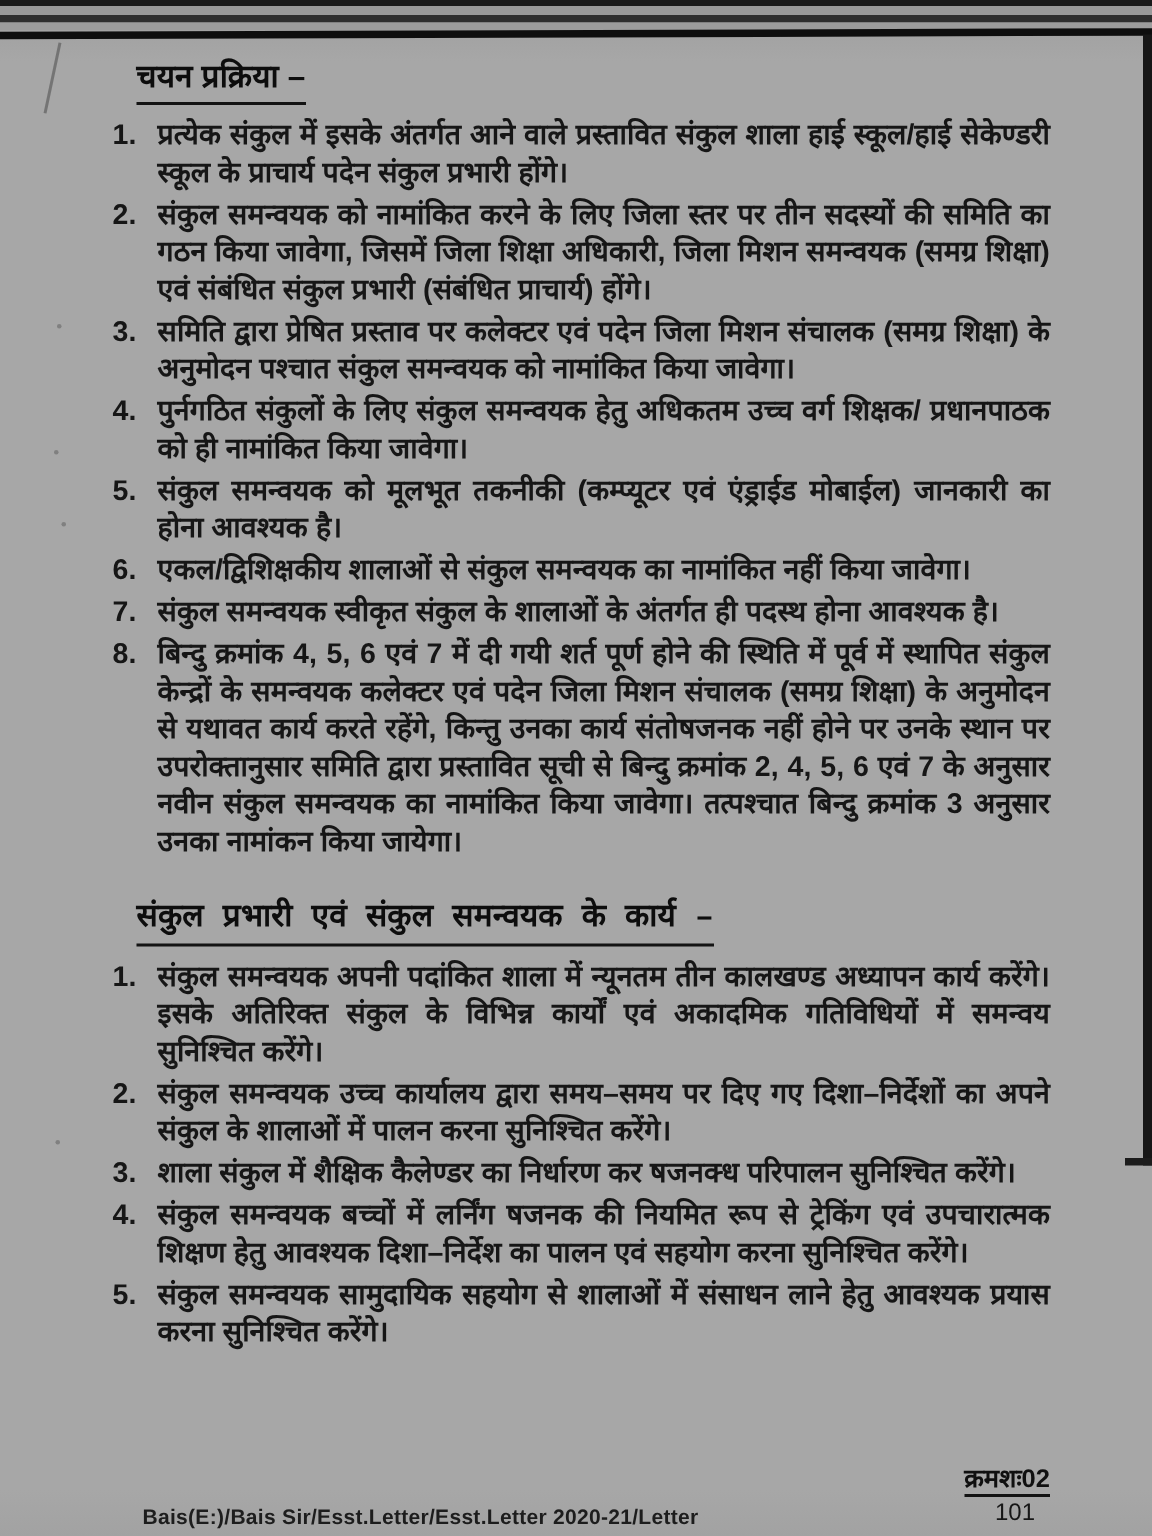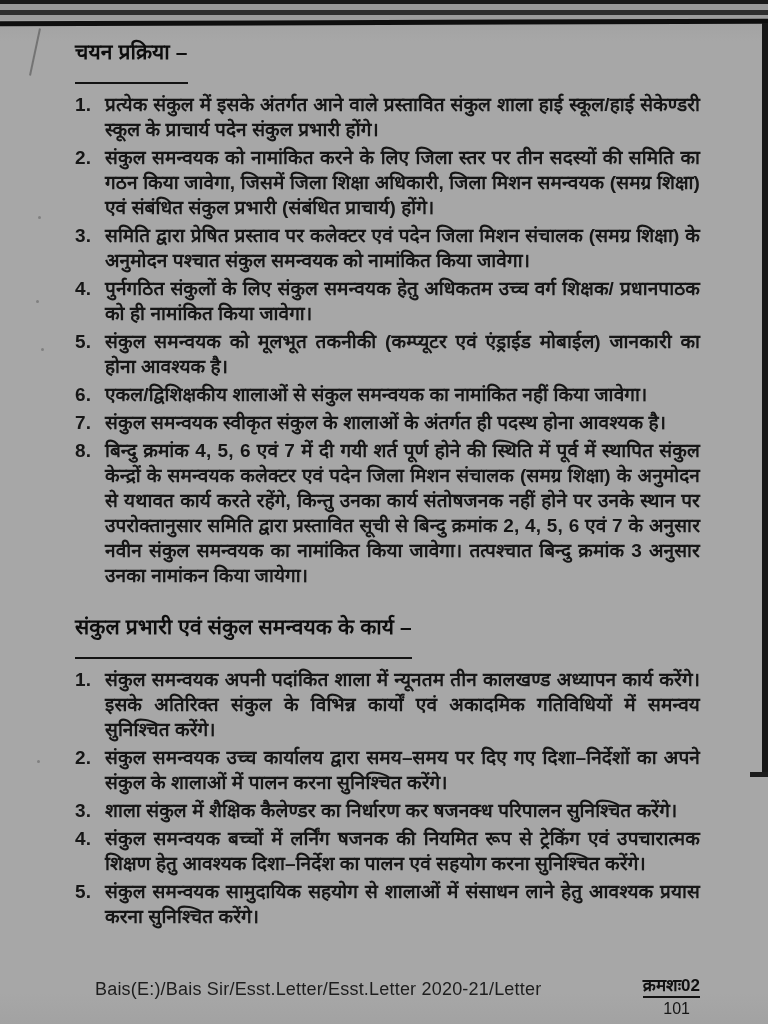"चयन प्रक्रिया –" .section-heading { margin: 10px 0 8px 0 -> 10px 0 8px 16px; padding-bottom: 18px -> 4px }
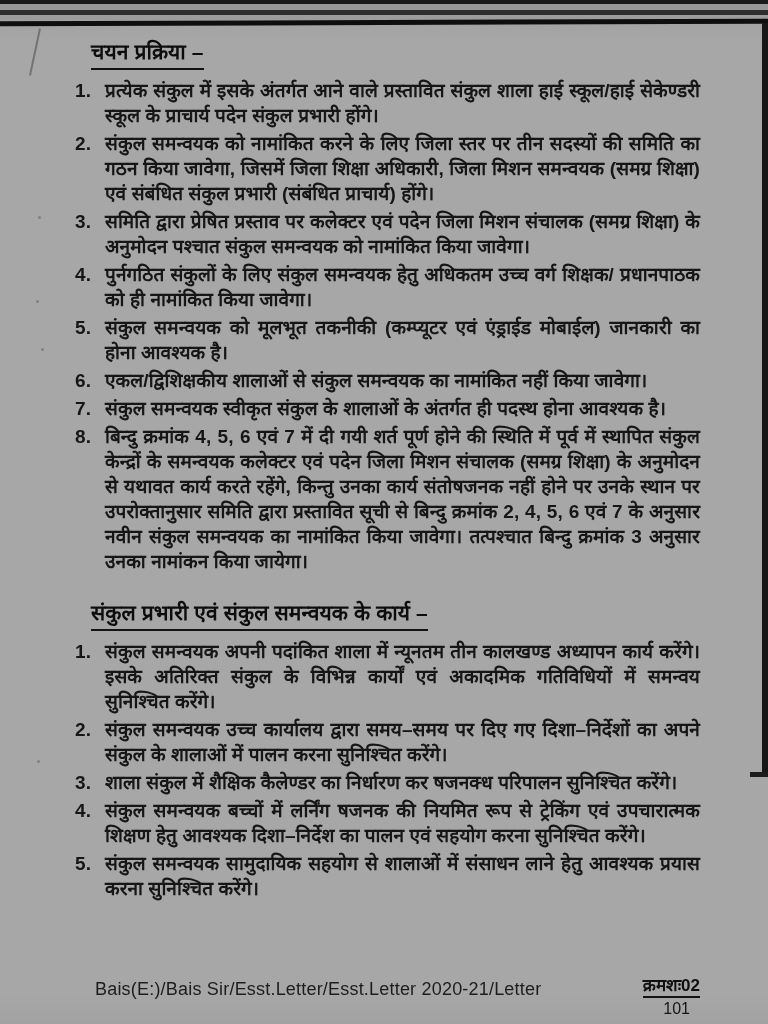"संकुल प्रभारी एवं संकुल समन्वयक" .sec2-heading { font-family: none -> Liberation Mono, monospace }
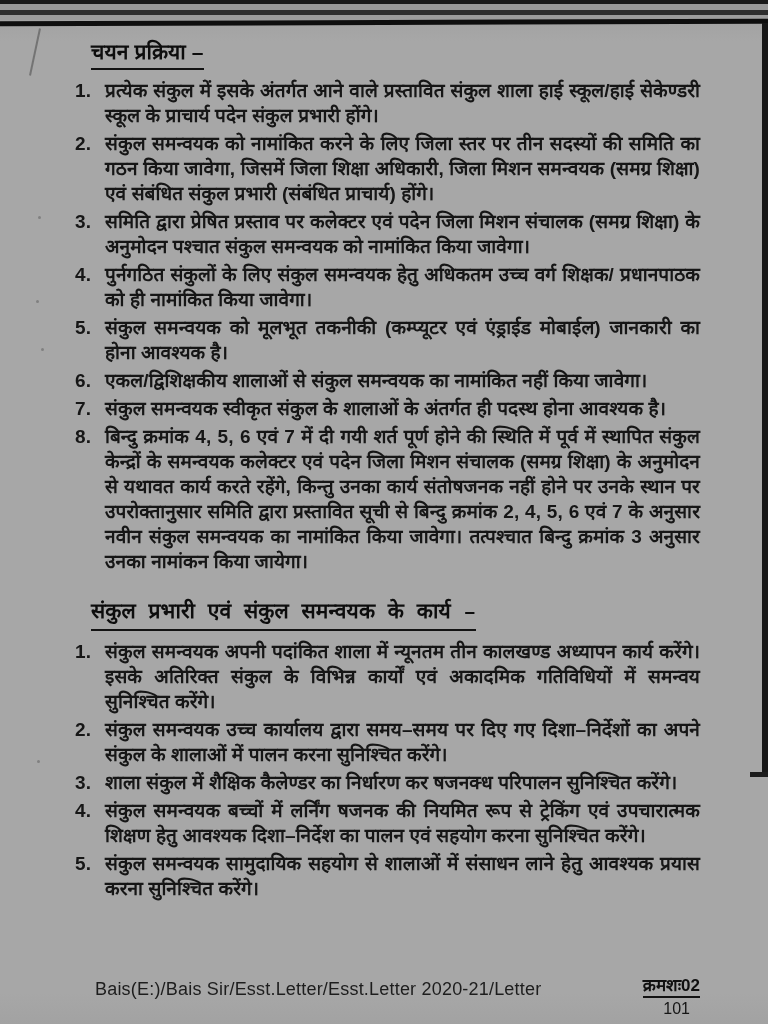"Bais(E:)/Bais" .footer-path { bottom: 24px -> 5px; font-size: 18px -> 14px; font-weight: 400 -> 700 }
